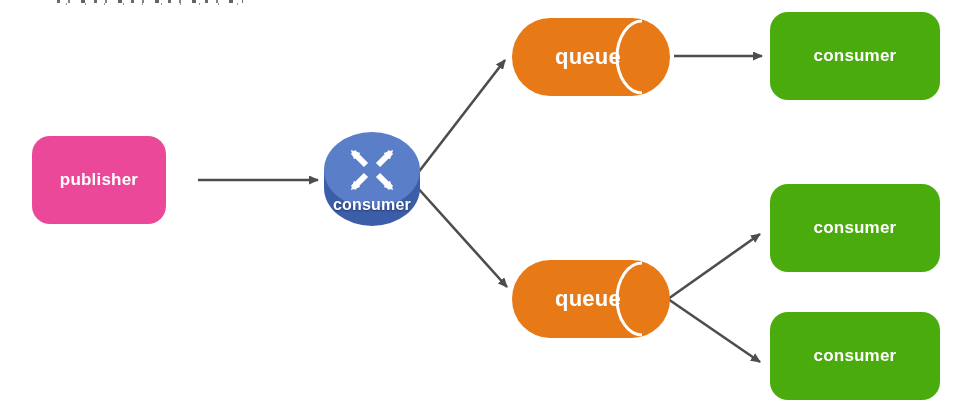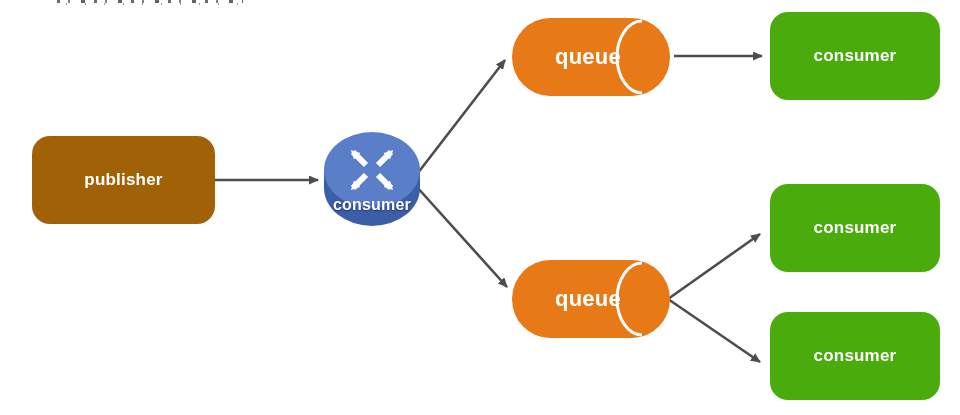"publisher" #publisher { background: #a16207 -> #ec4899; width: 183px -> 134px }
